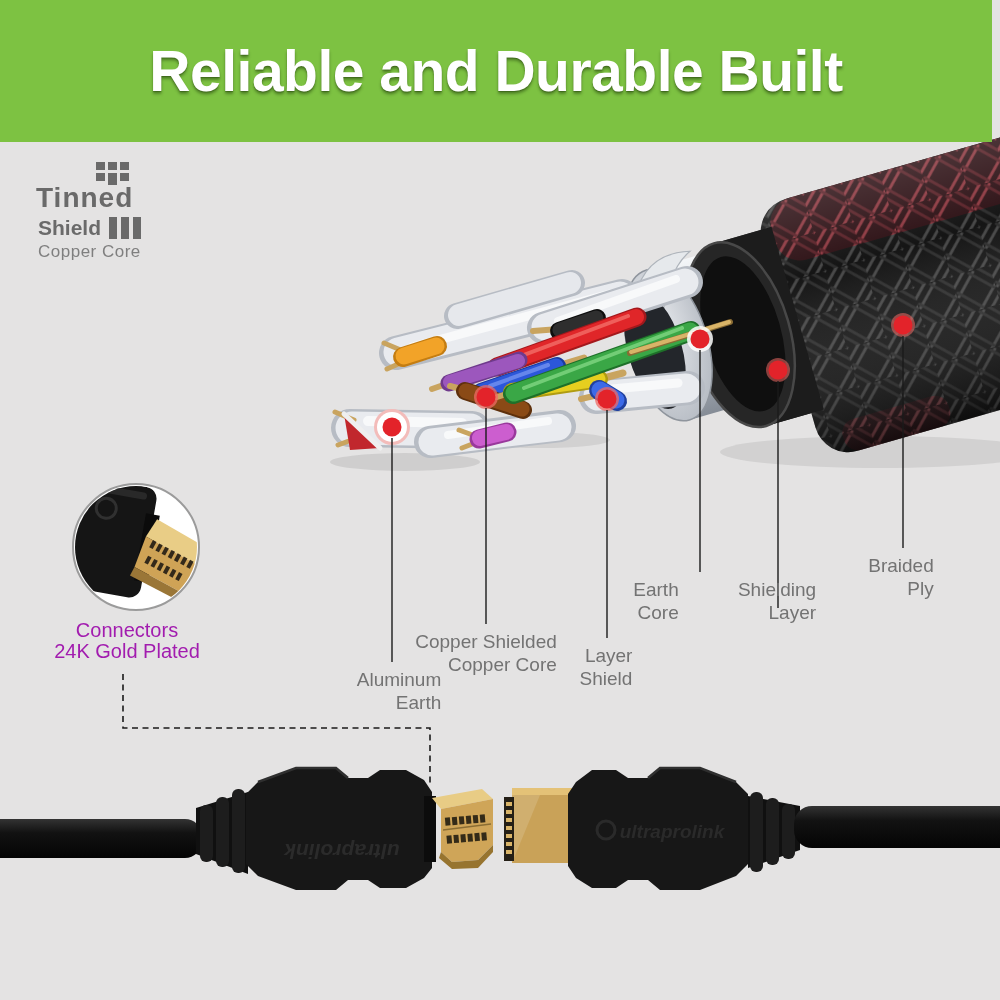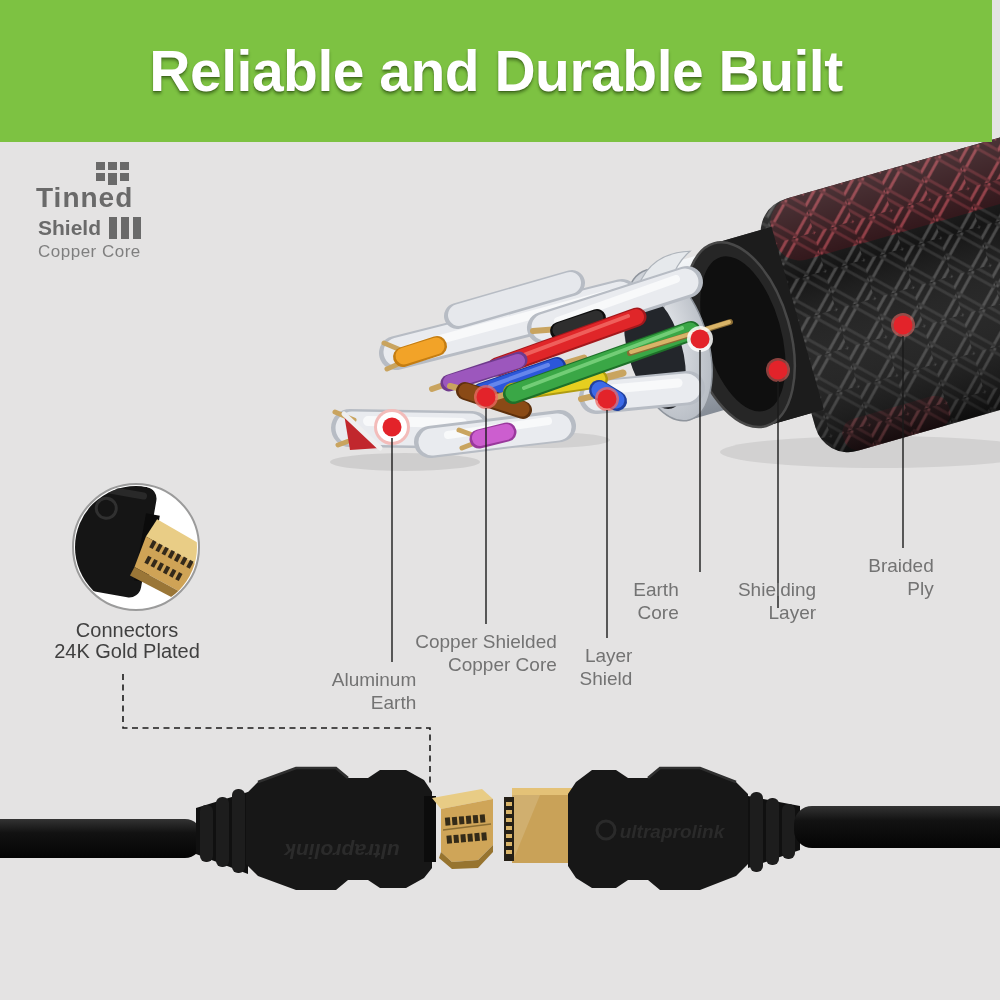"Connectors" #connector-caption { color: #404040 -> #a21caf }
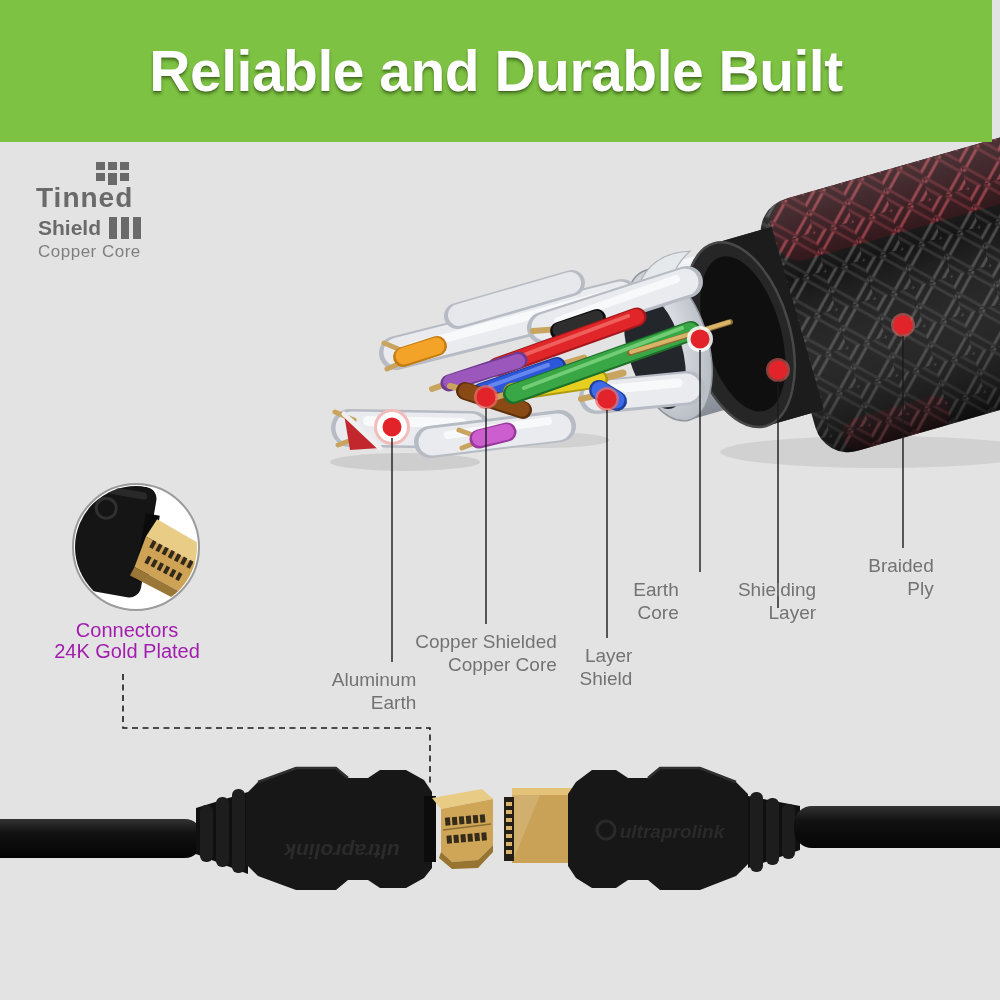"Aluminum" div.callout { left: 374px -> 399px }
